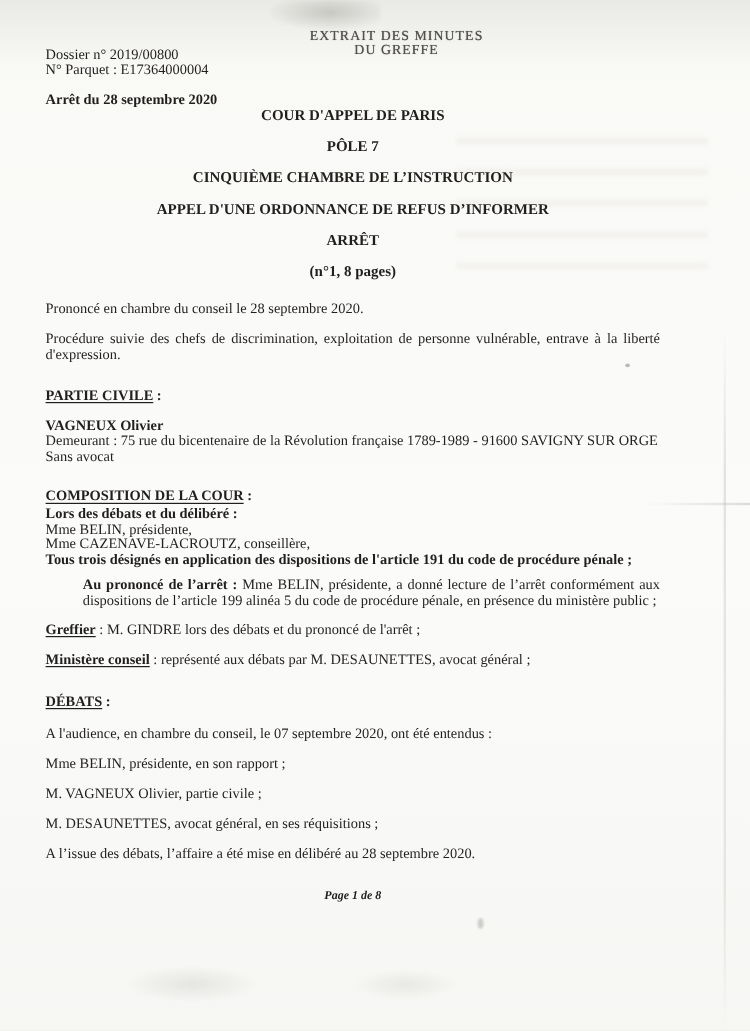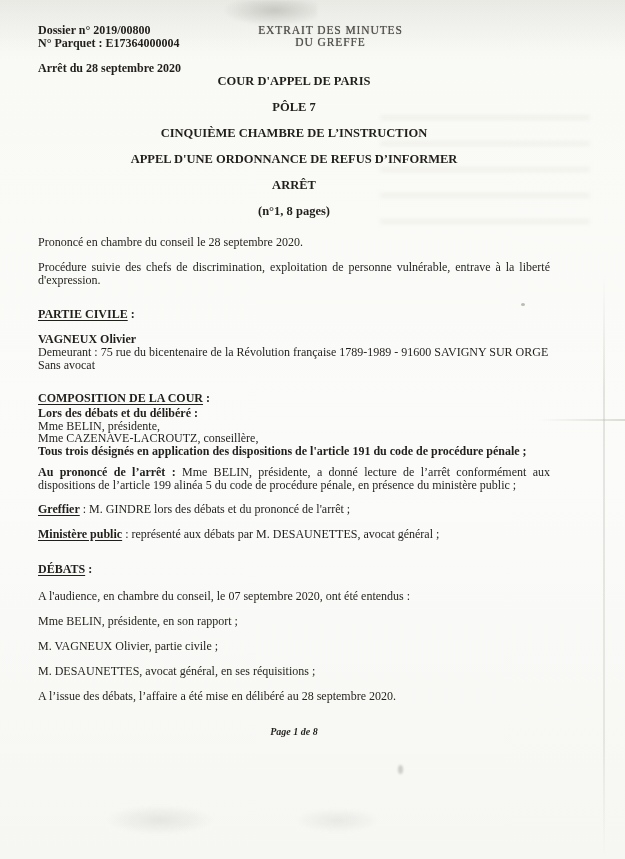"Dossier n° 2019/00800" .block-refs { font-weight: bold -> normal; margin-top: 24px -> 39px }
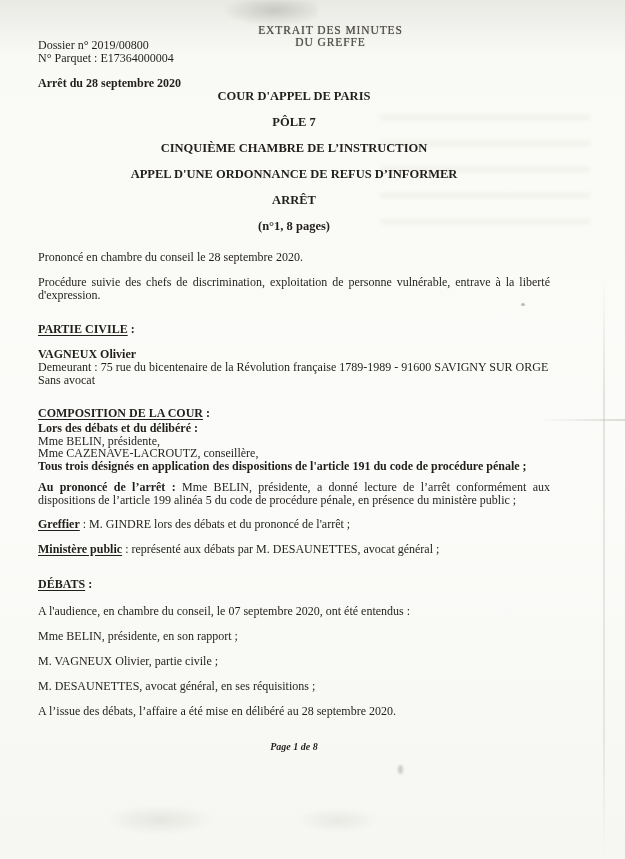"Au prononcé de l’arrêt :" .p-aupronounce { margin-left: none -> 31px }
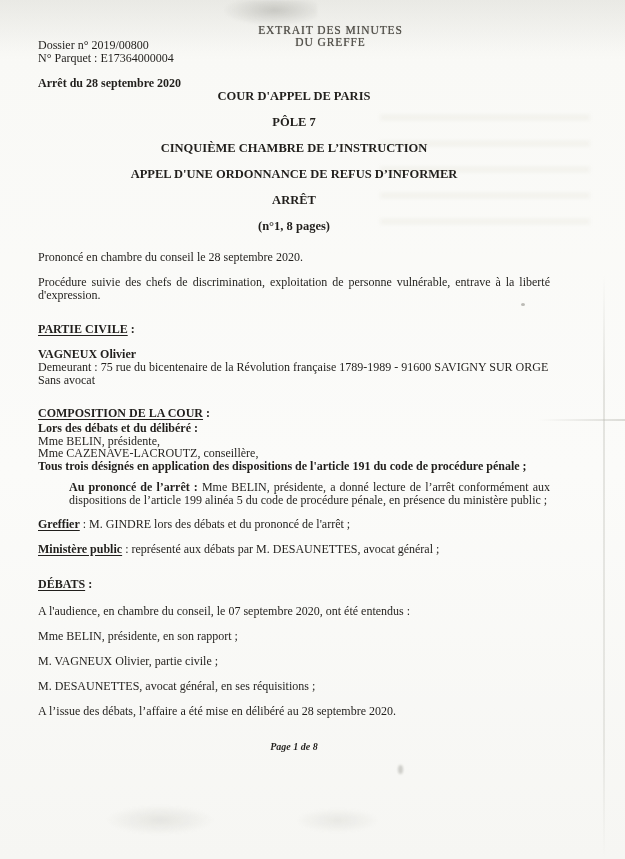"Ministère public" span.bold { text: public -> conseil }
